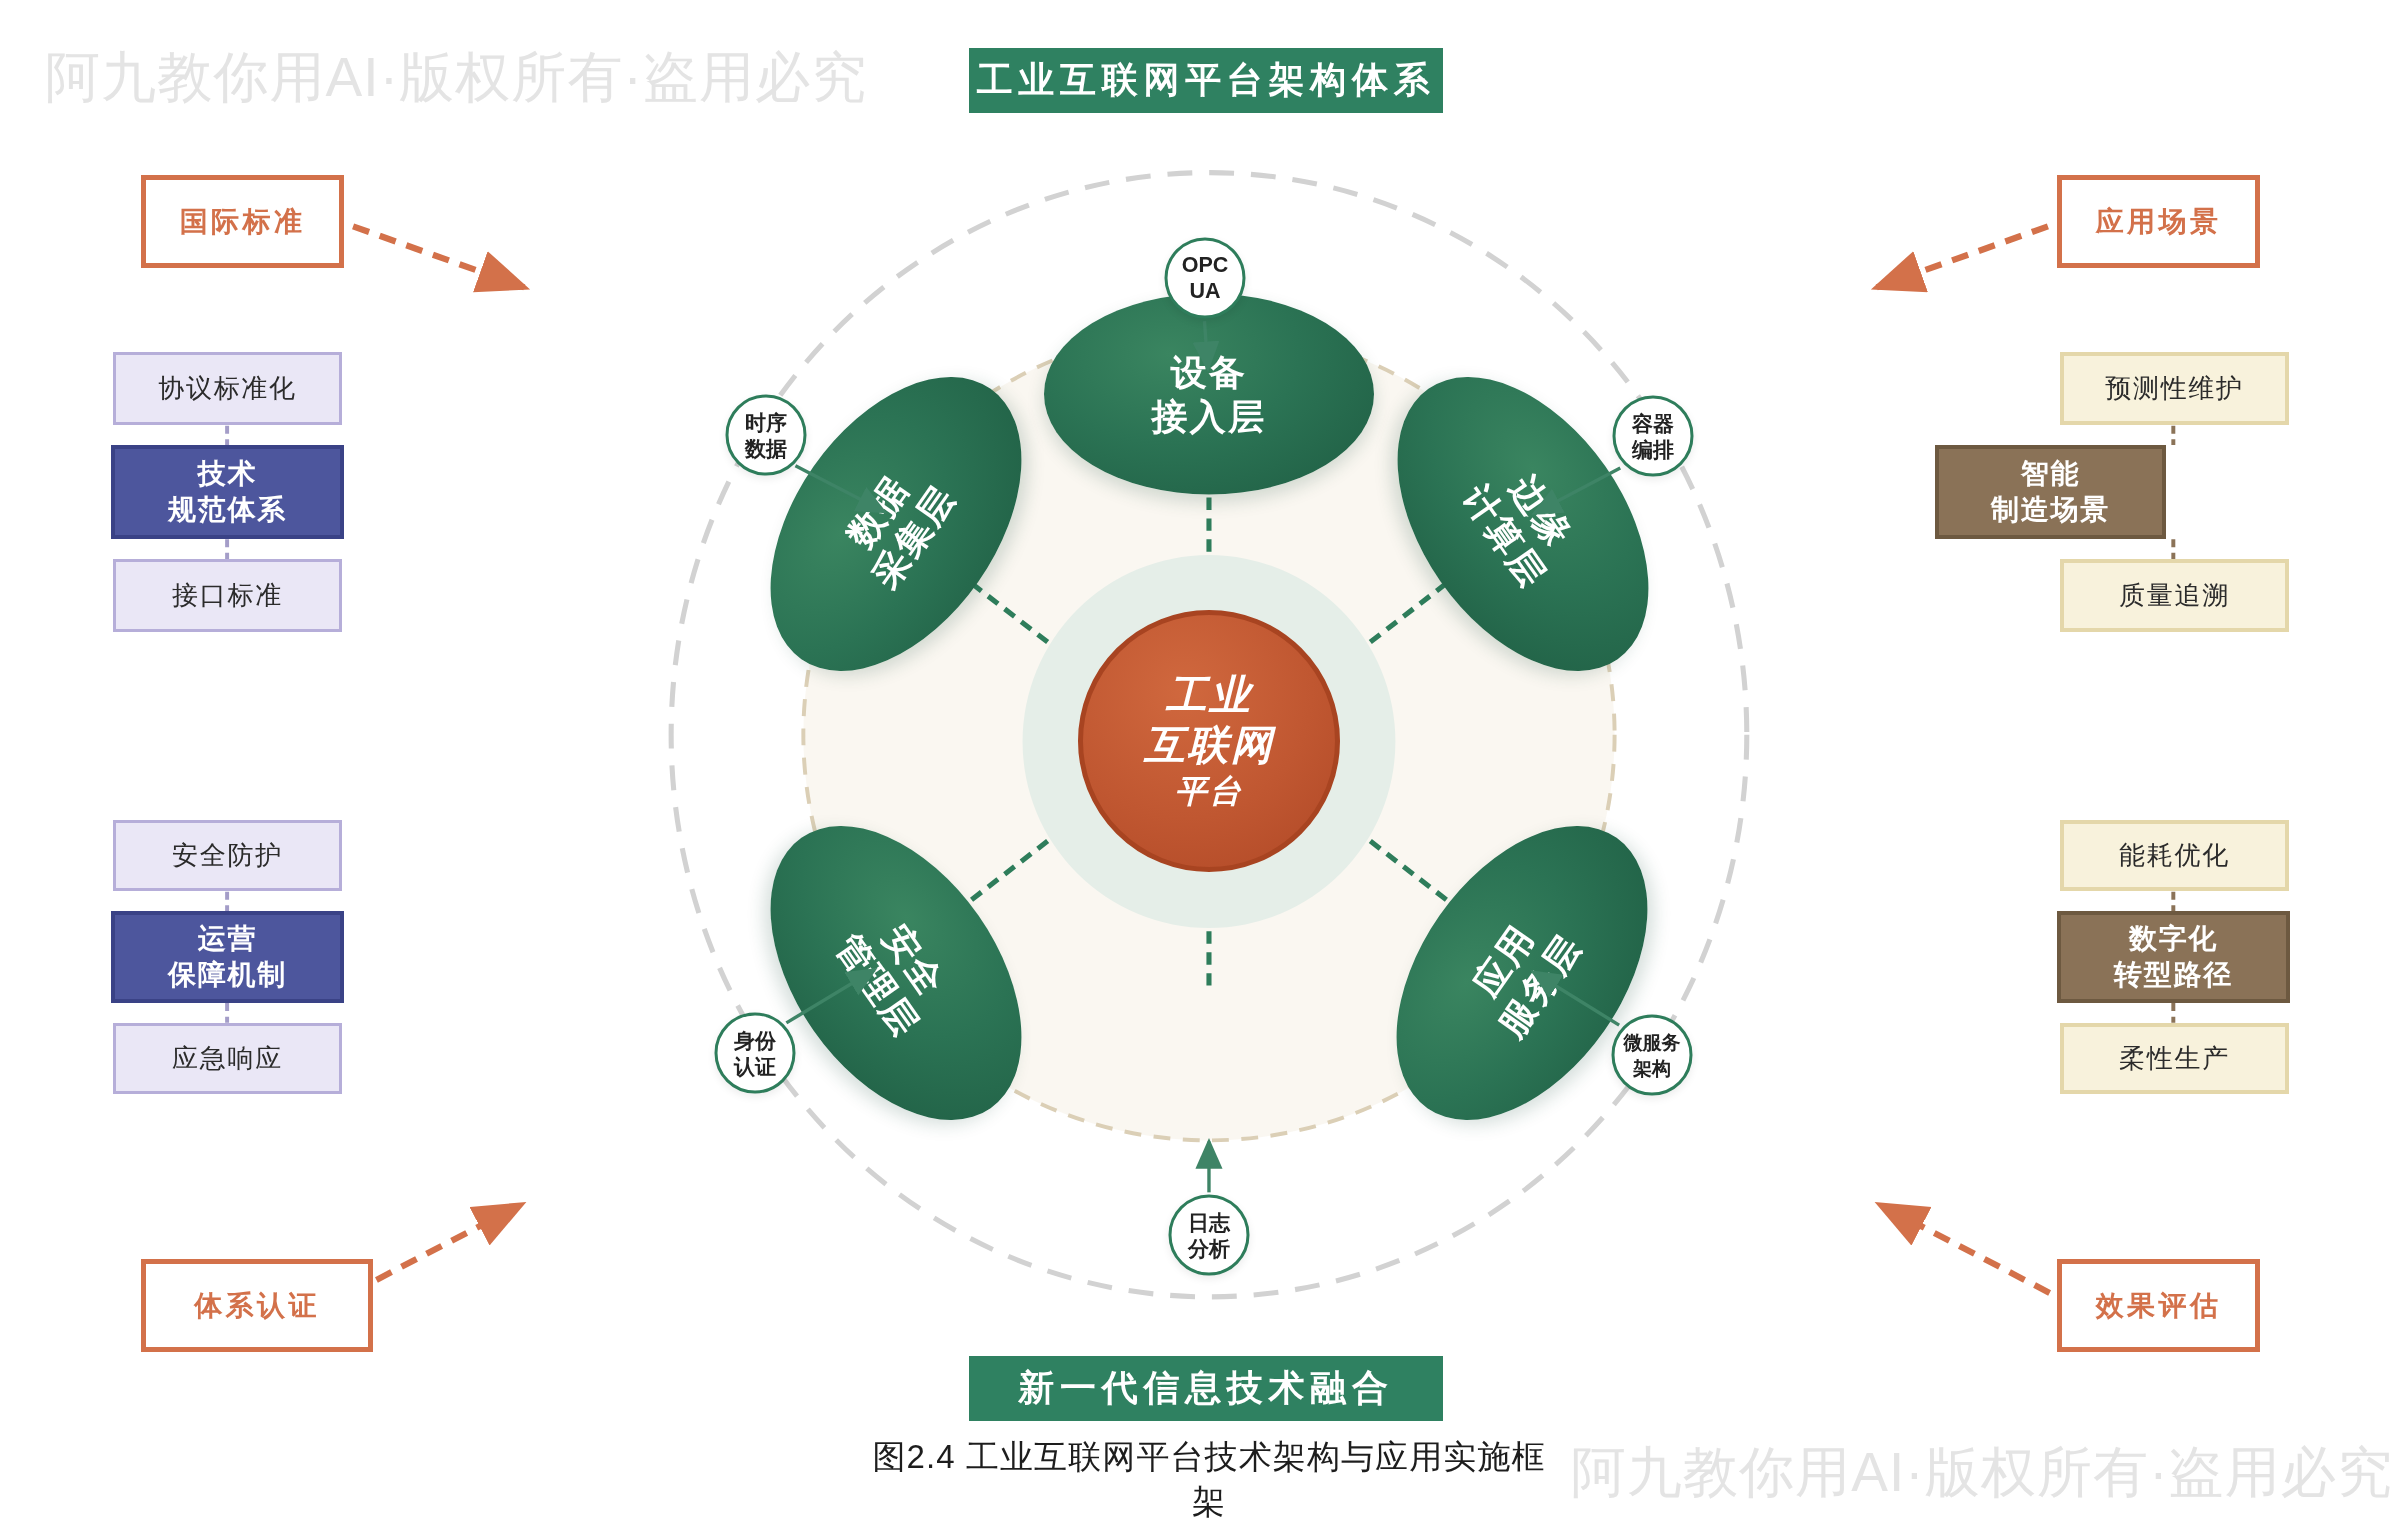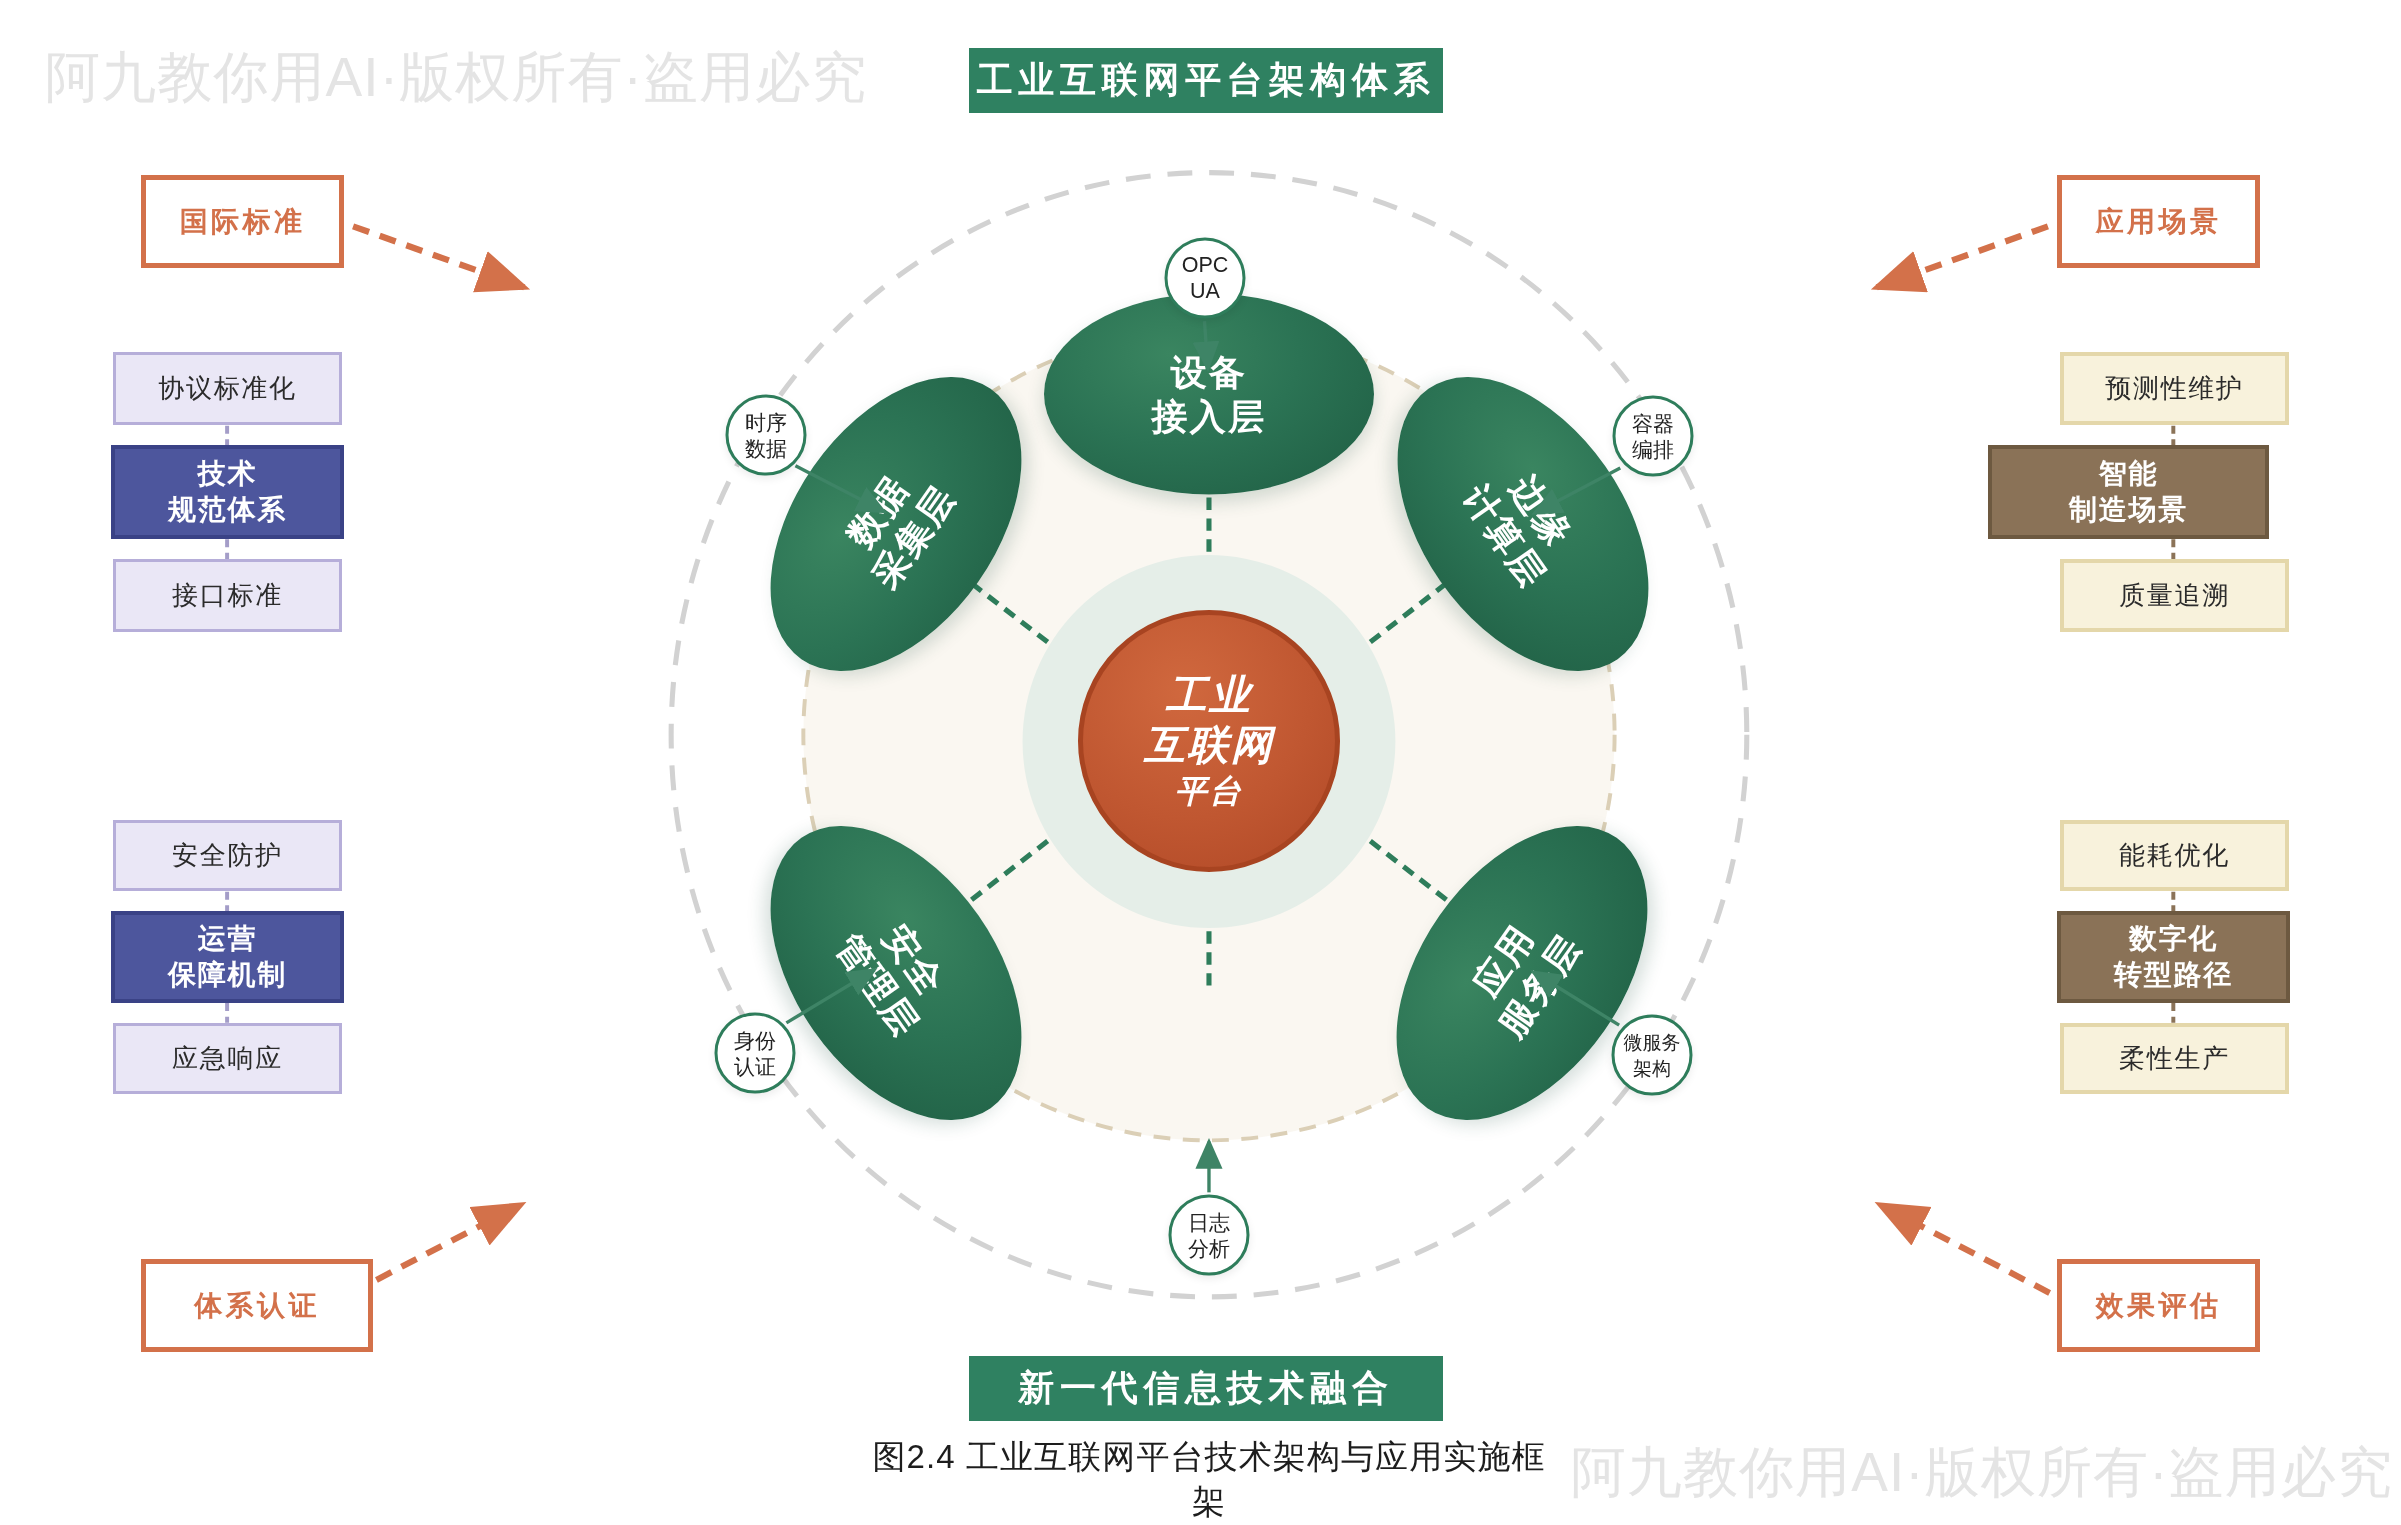"OPC" .badge { font-weight: 400 -> 700 }
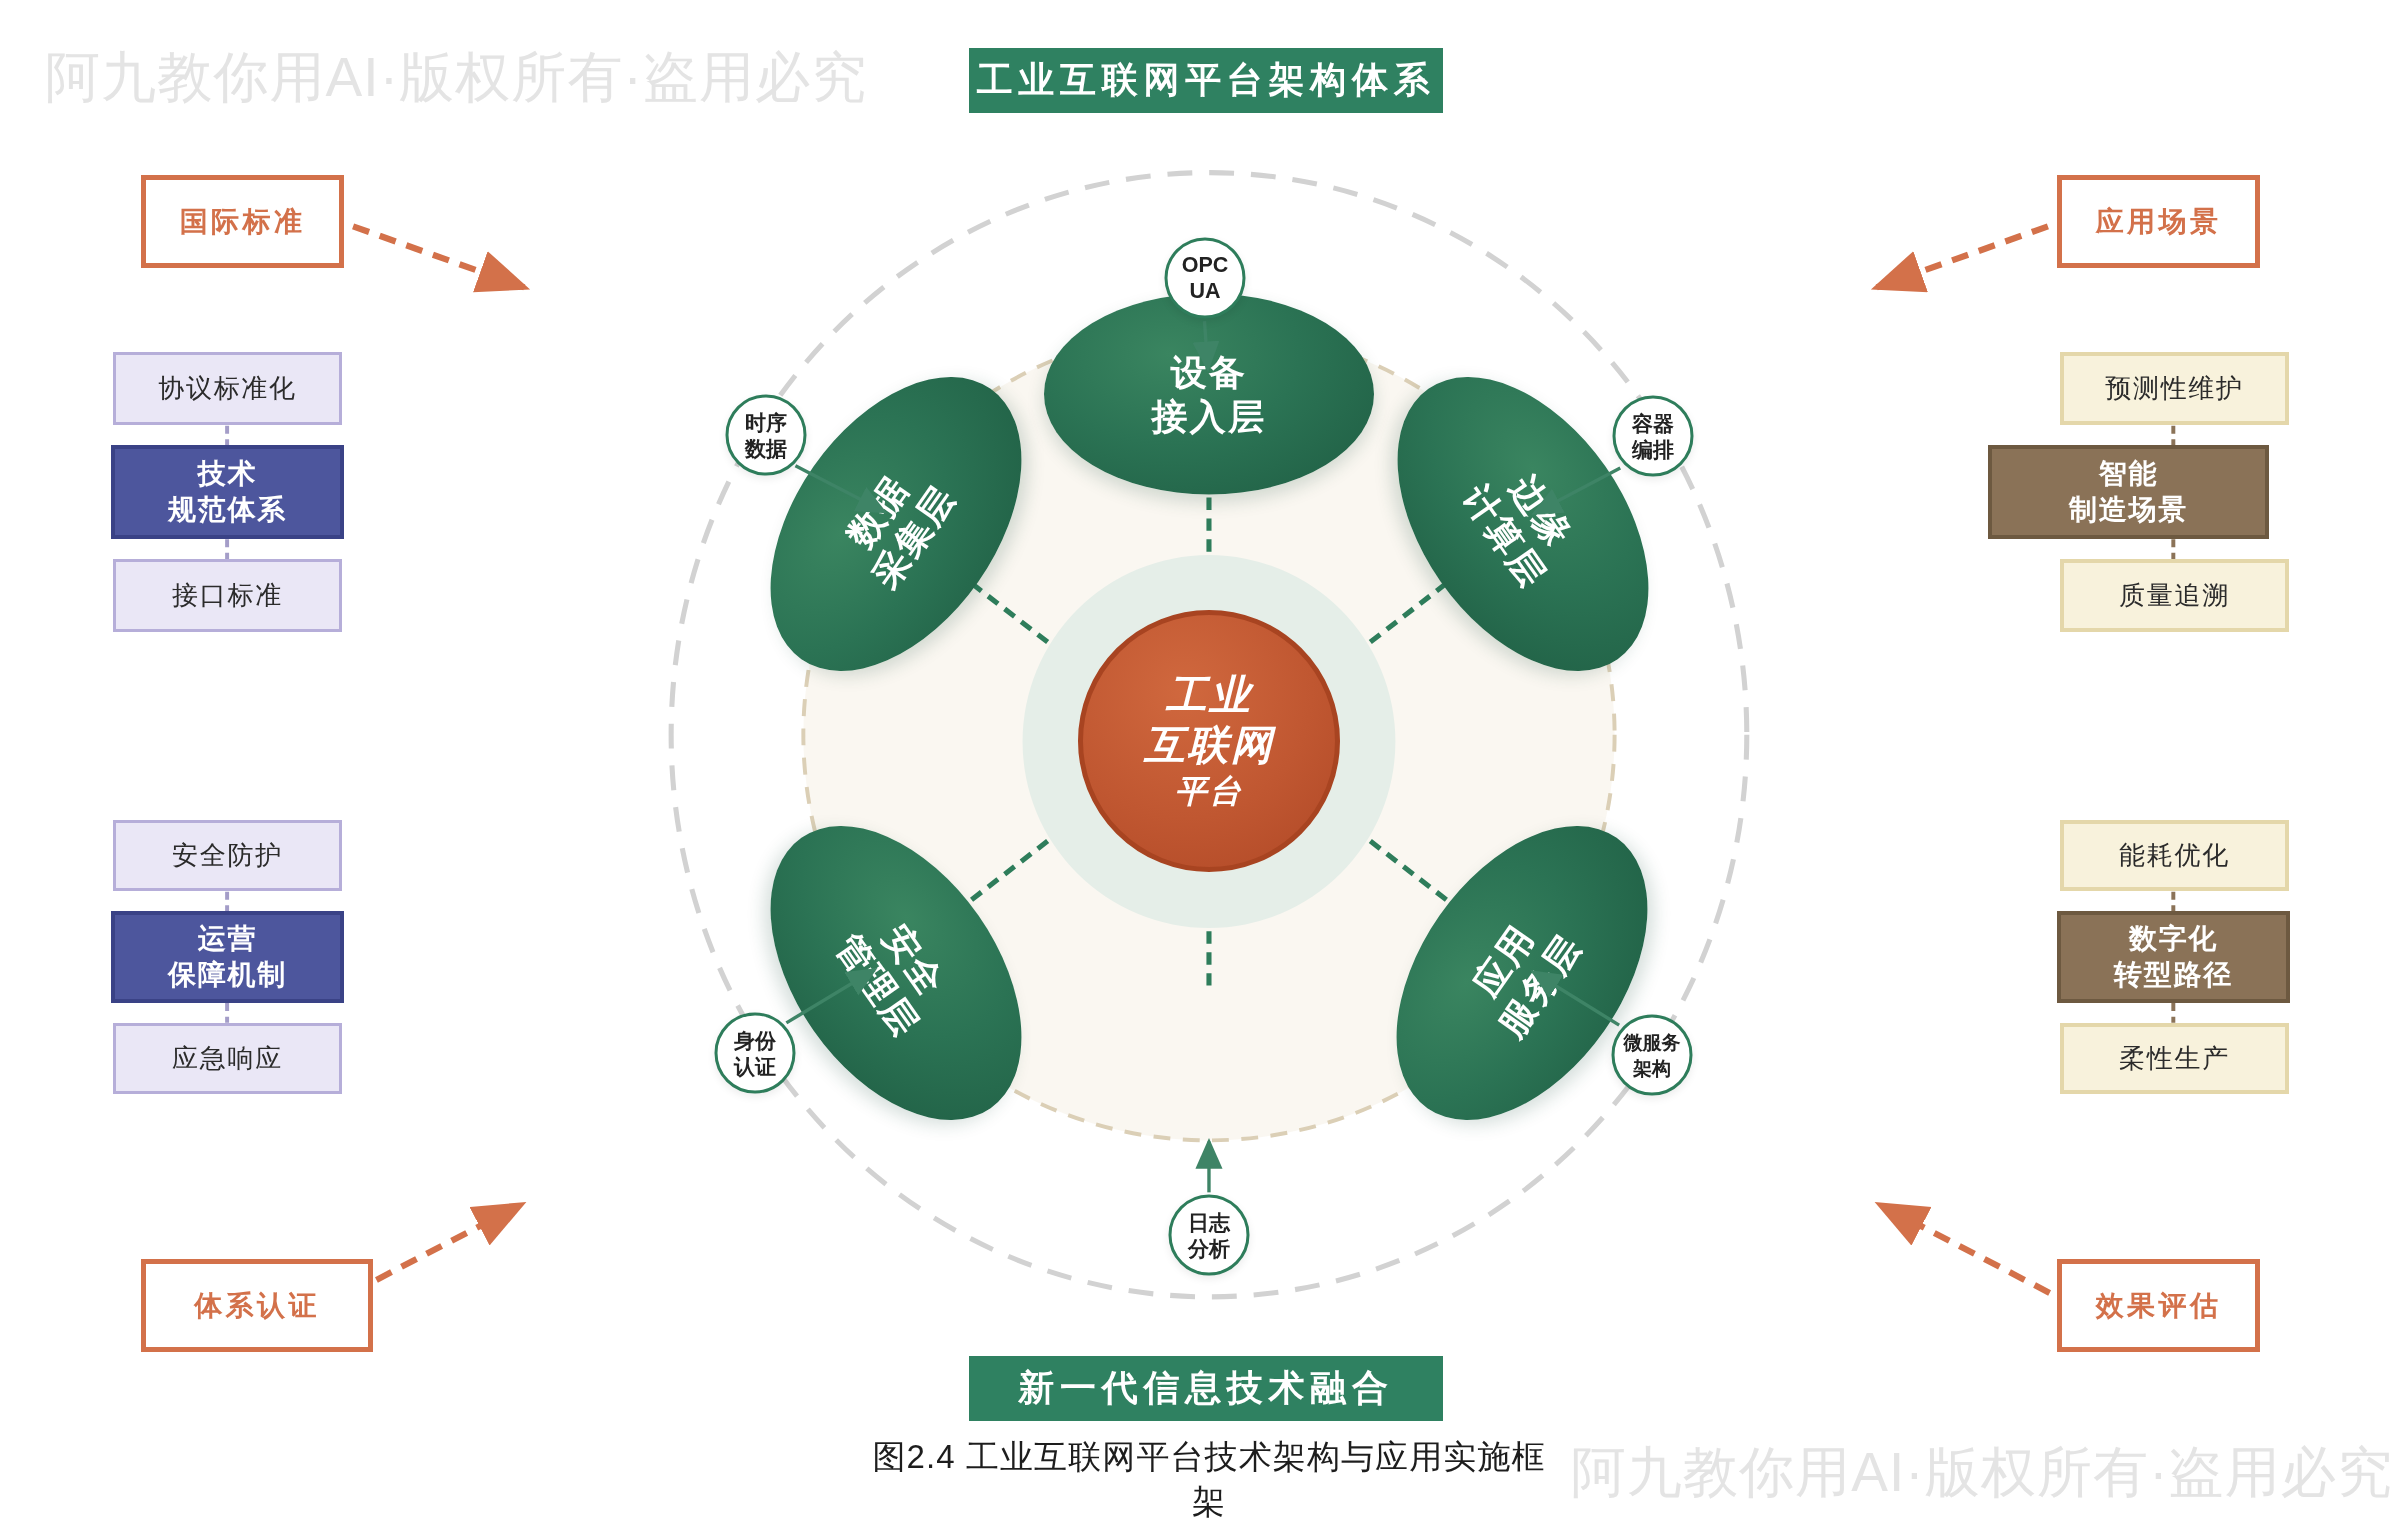"智能" div.sbox { left: 1988px -> 1935px; width: 281px -> 231px }
